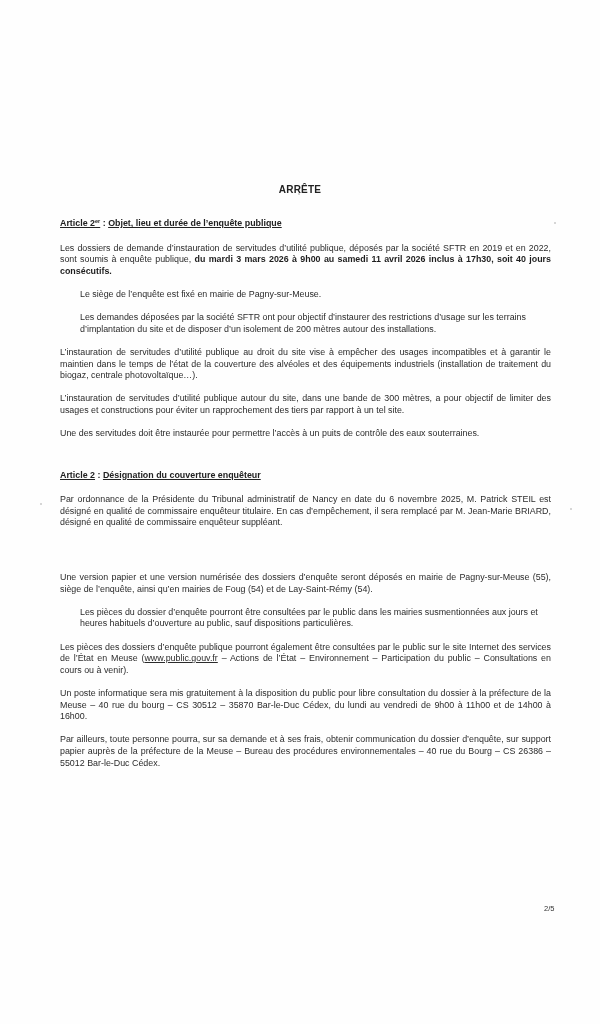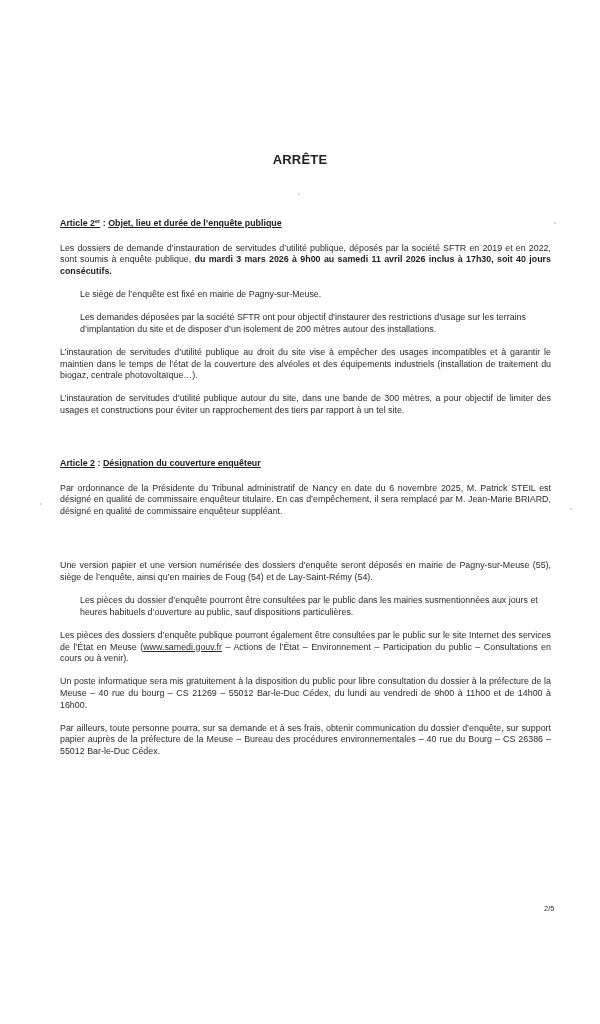"ARRÊTE" .title { font-size: 13px -> 10px; top: 152px -> 184px }
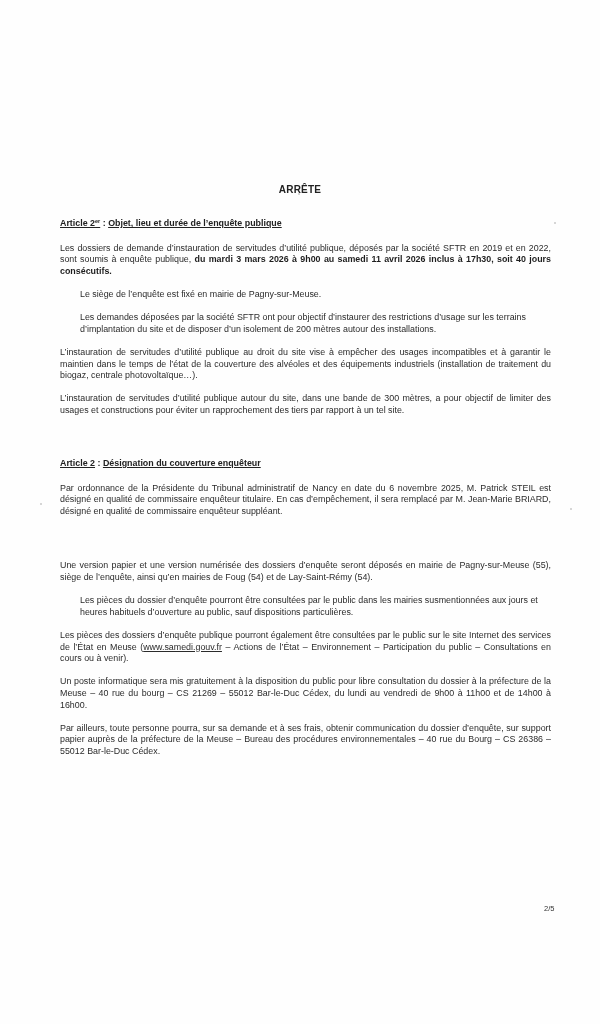"Une des servitudes doit être" p { html: none -> <p>Une des servitudes doit être instaurée pour permettre l’accès à un puits de contrôle des eaux souterraines.</p> }
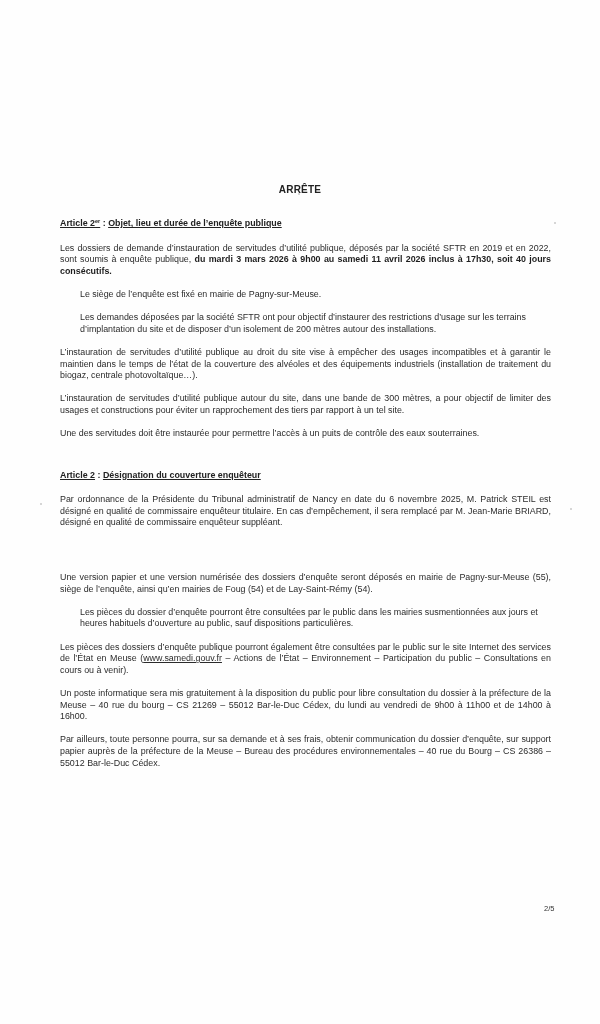"www.samedi.gouv.fr" a.link { text: www.samedi.gouv.fr -> www.public.gouv.fr }
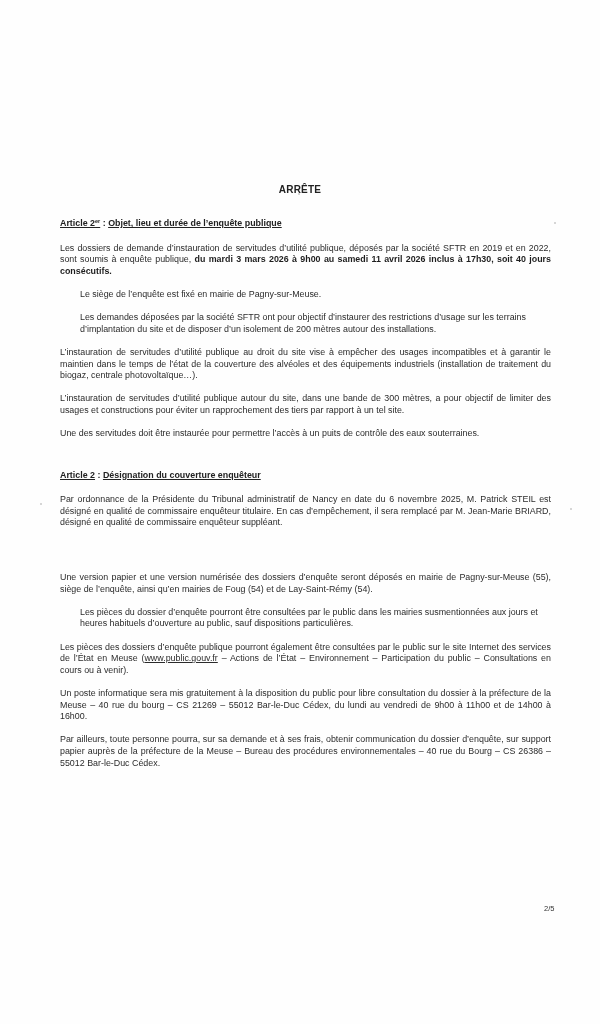"Un poste informatique sera mis" p { text: 21269 – 55012 -> 30512 – 35870 }
